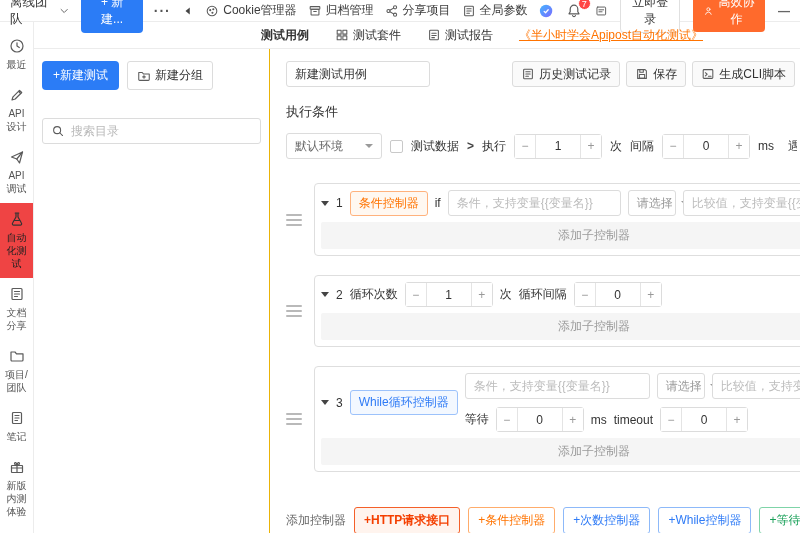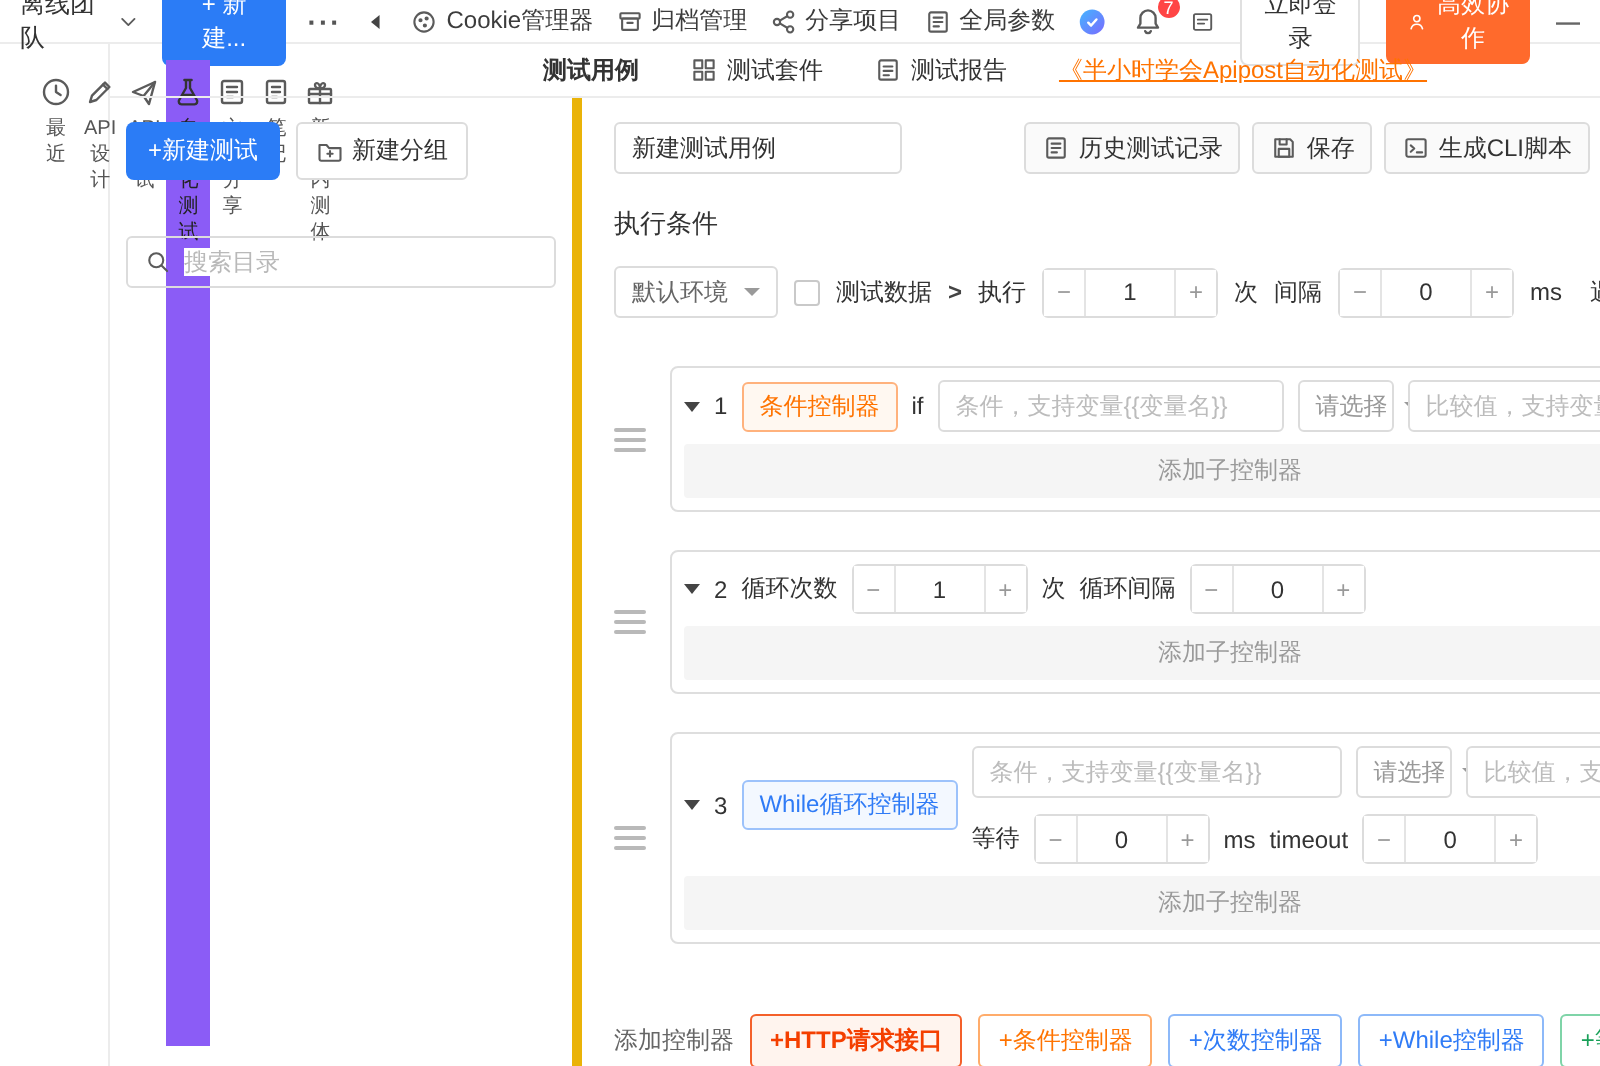"最近" .rail { flex-direction: row -> column; padding: 8px 17px 10px -> 8px 0 10px; width: 55px -> 34px }
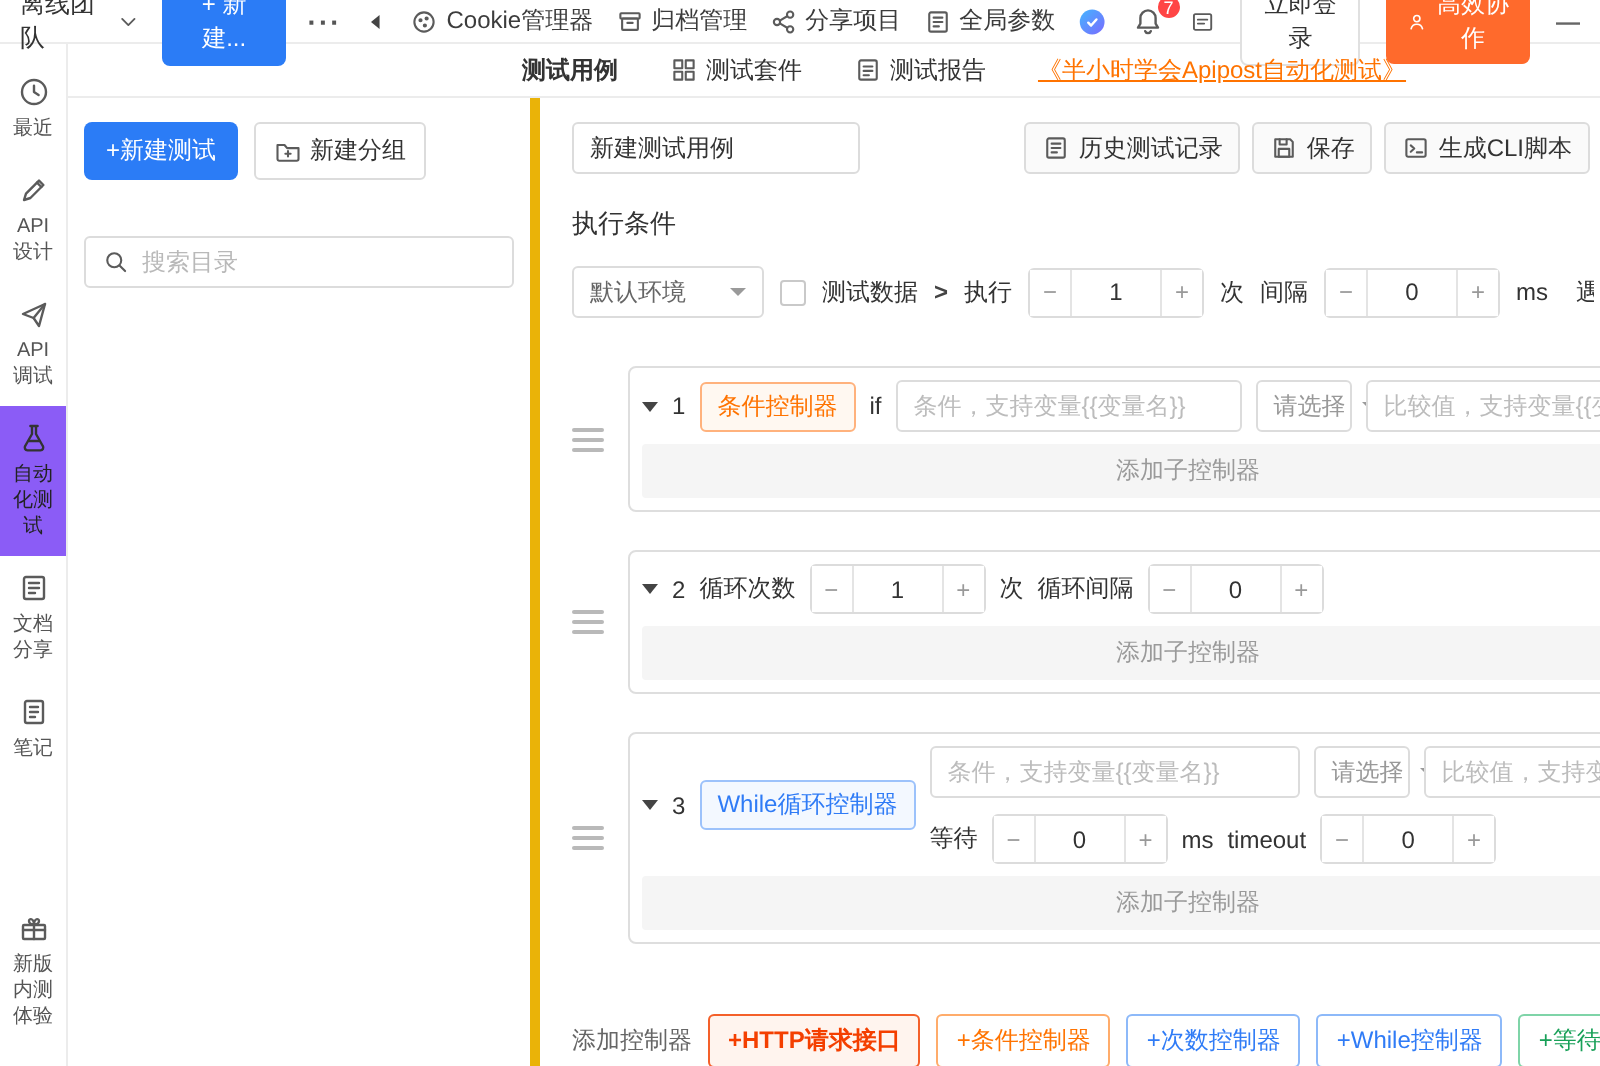"+新建测试" .tree { border-right: 5px solid #eab308 -> 1px solid #eab308 }
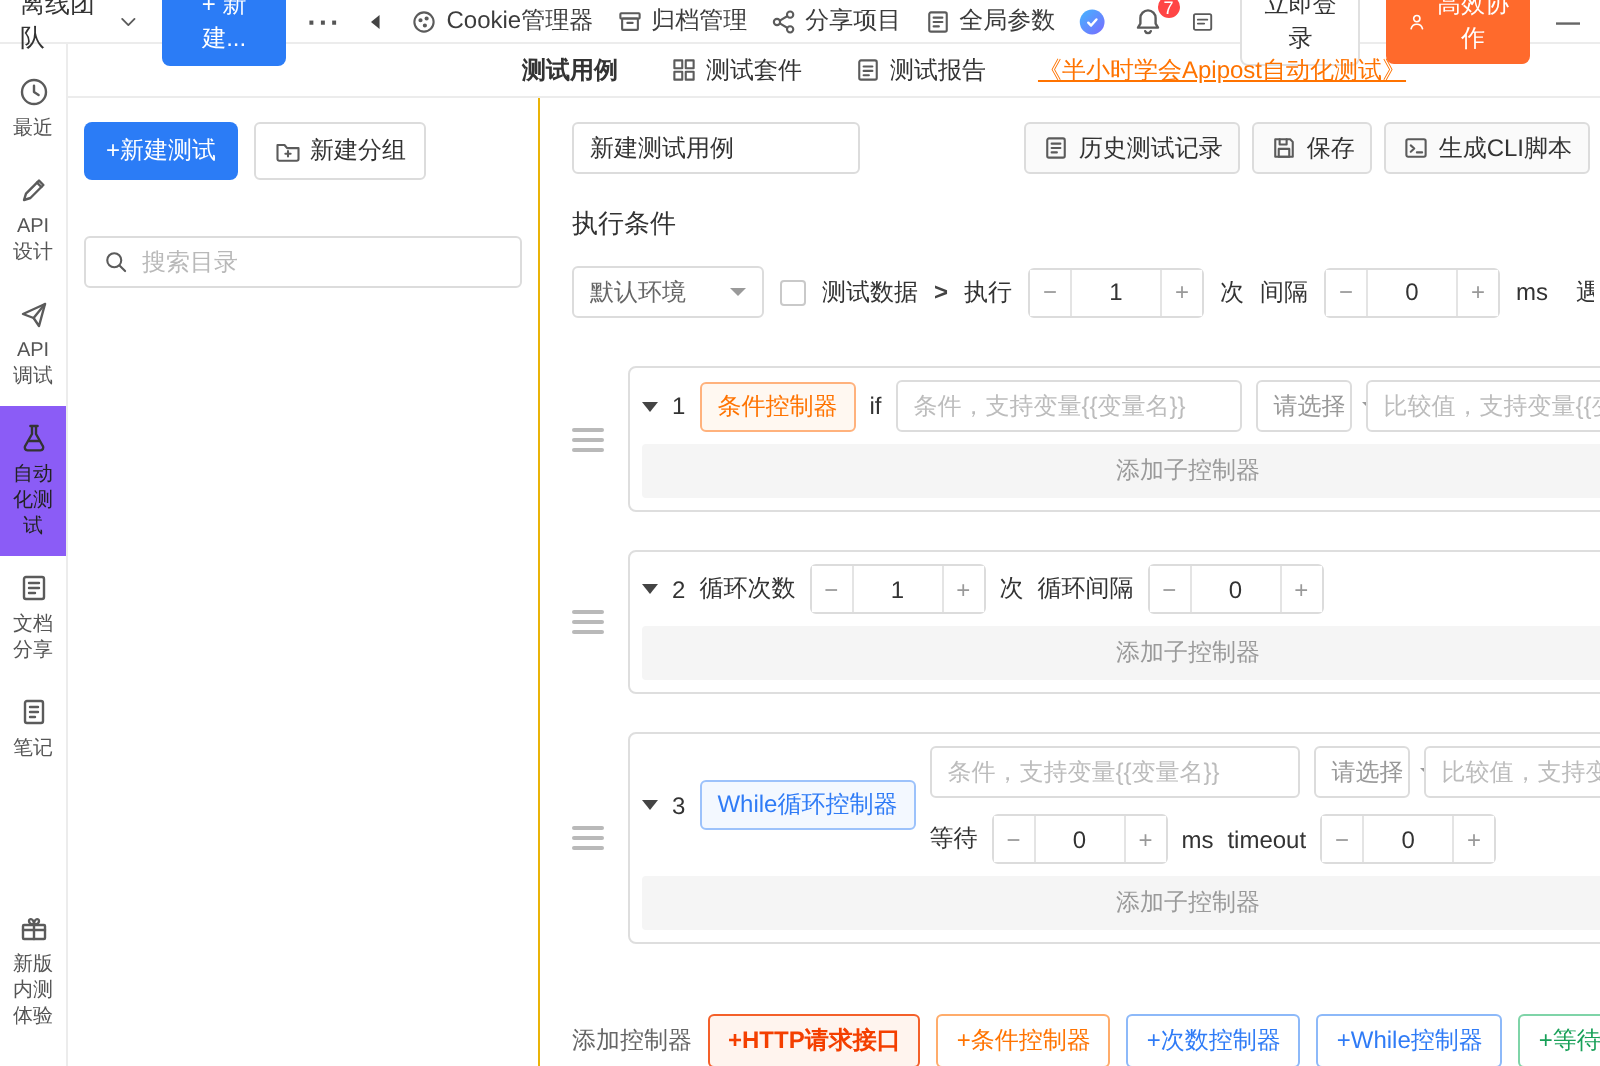"自动化测试" .rail-item.active { background: #8b5cf6 -> #ef4444 }
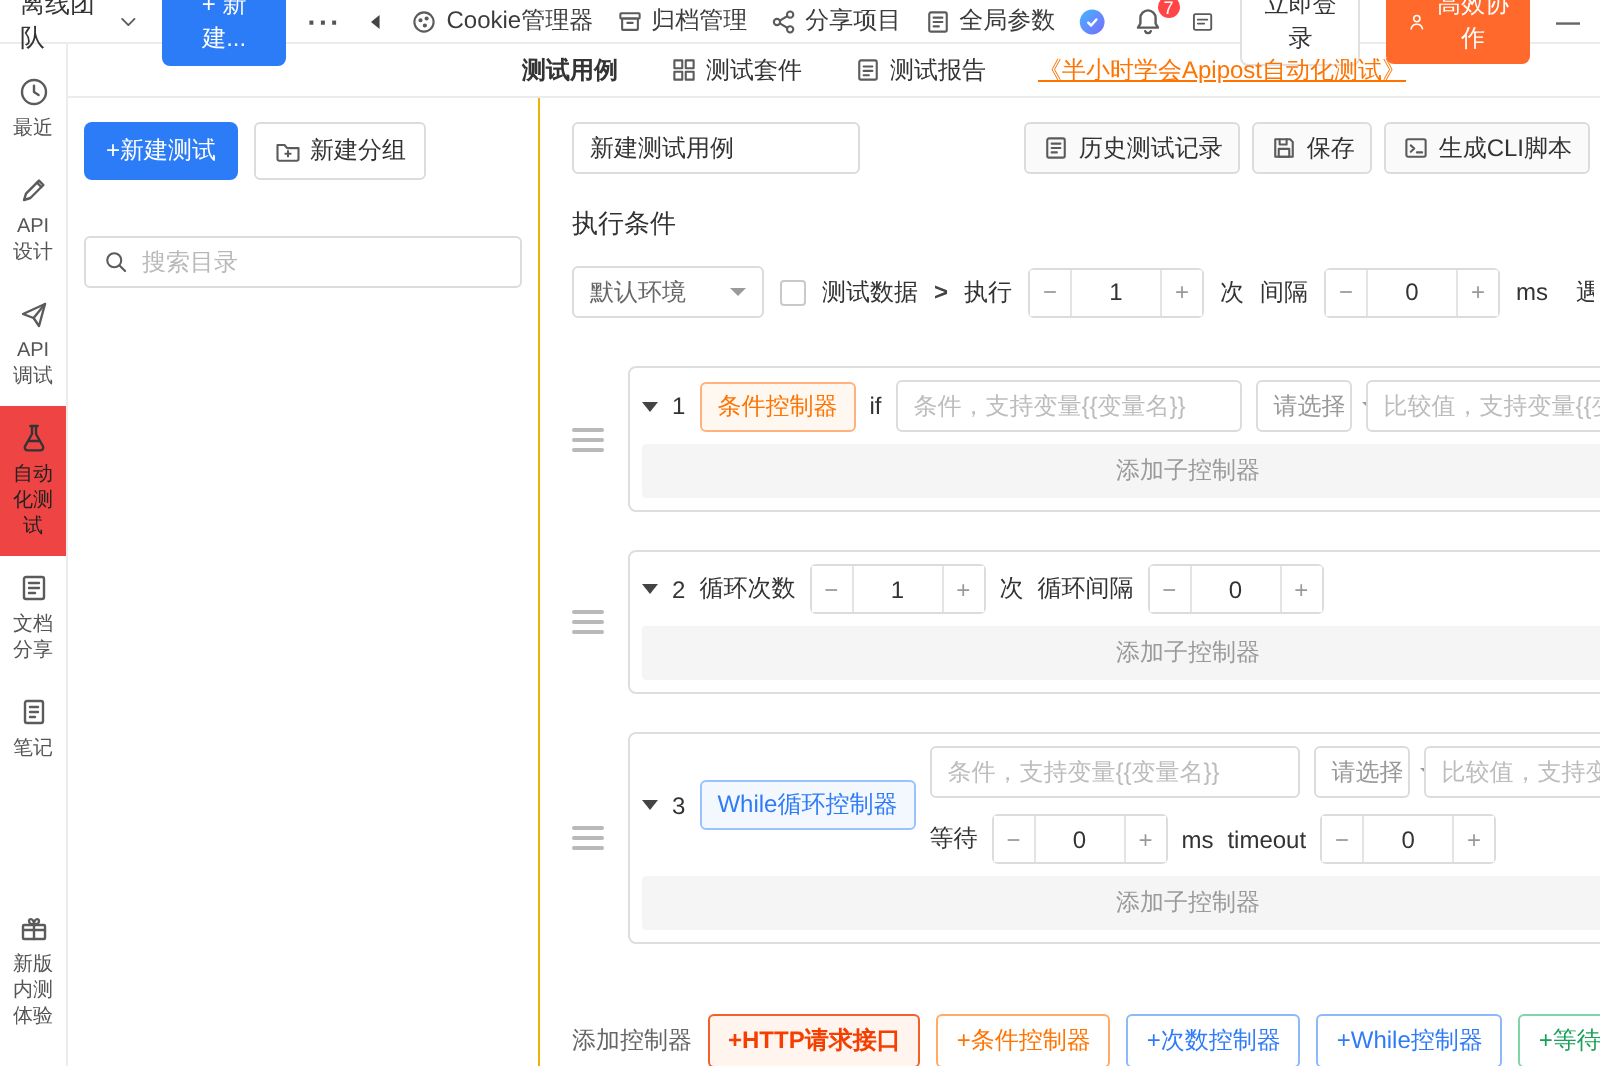"项目/团队" div.rail-item { html: none -> <div> <svg> <path></path> </svg> <span>项目/团队</span> </div> }
